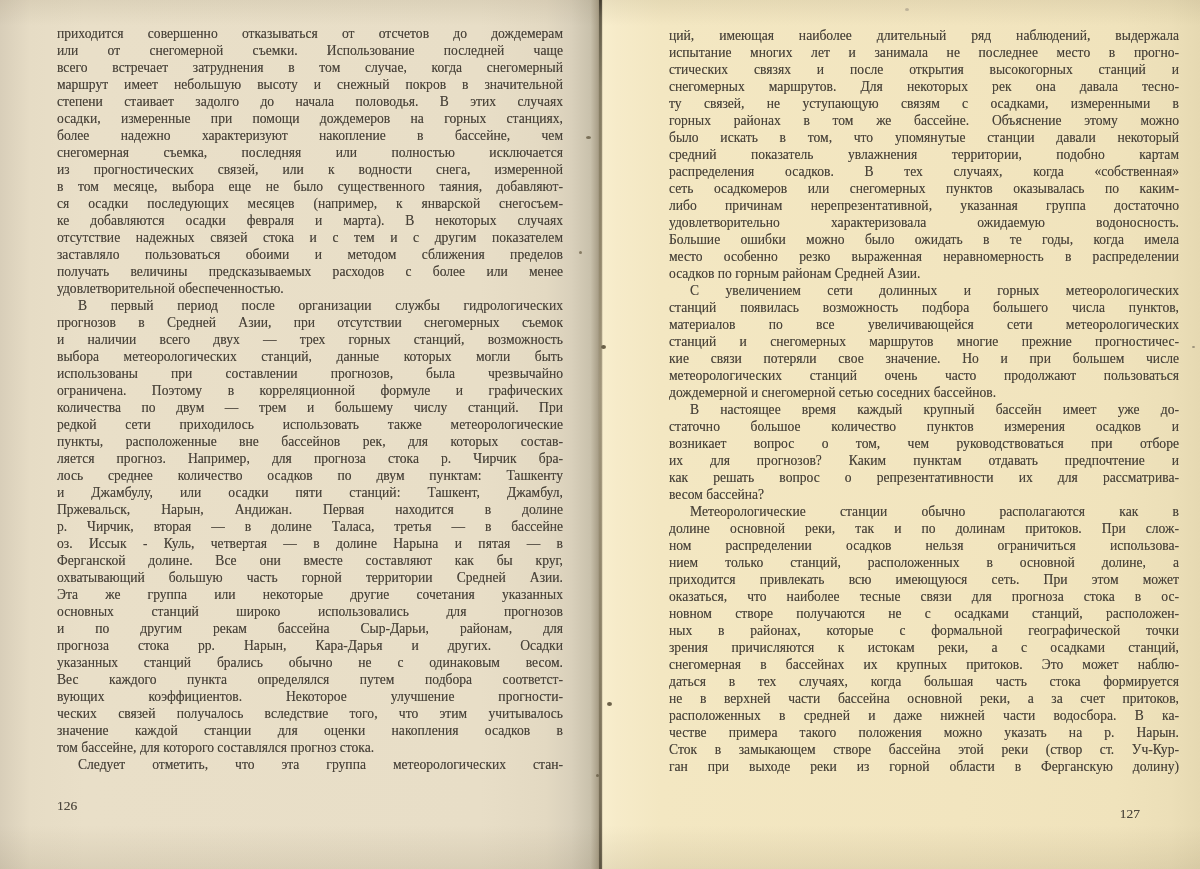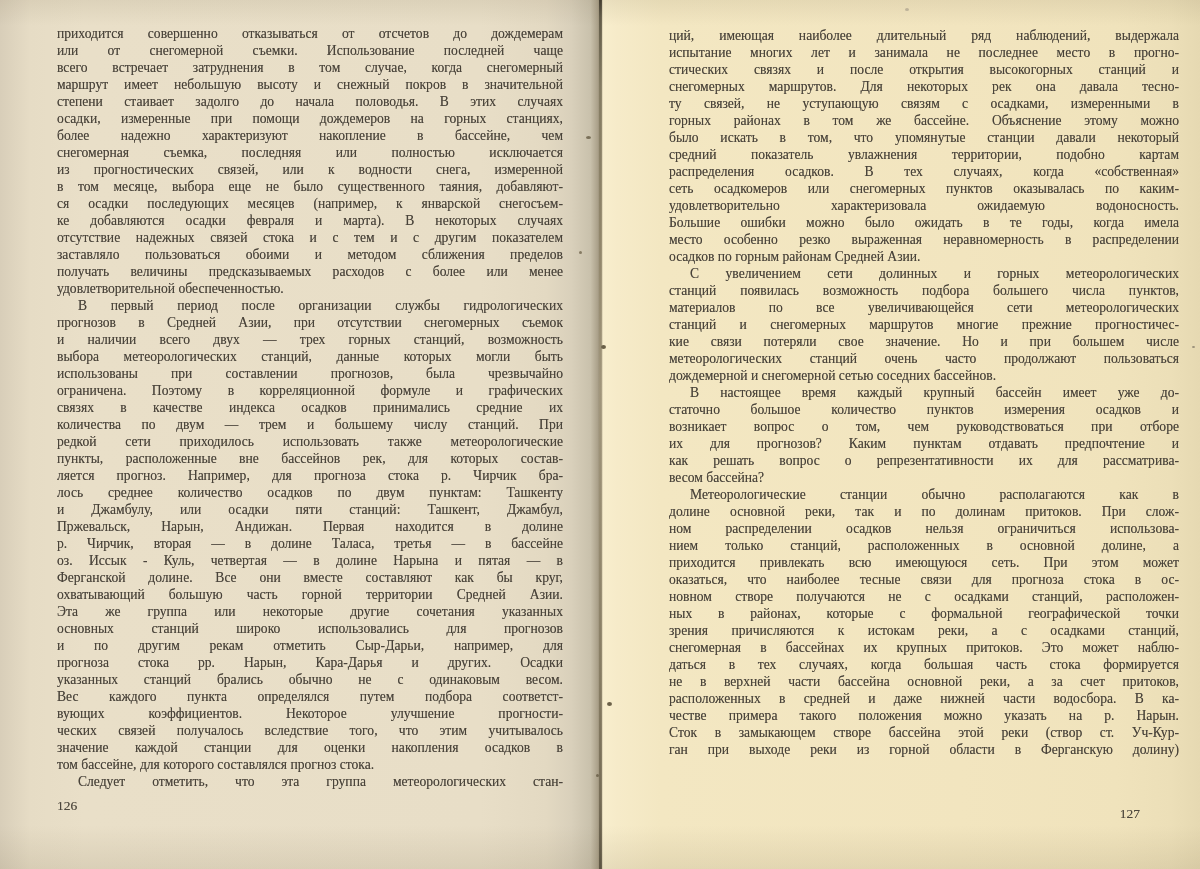"либо причинам нерепрезентативной," div.line { html: none -> <div>либо причинам нерепрезентативной, указанная группа достаточно</div> }
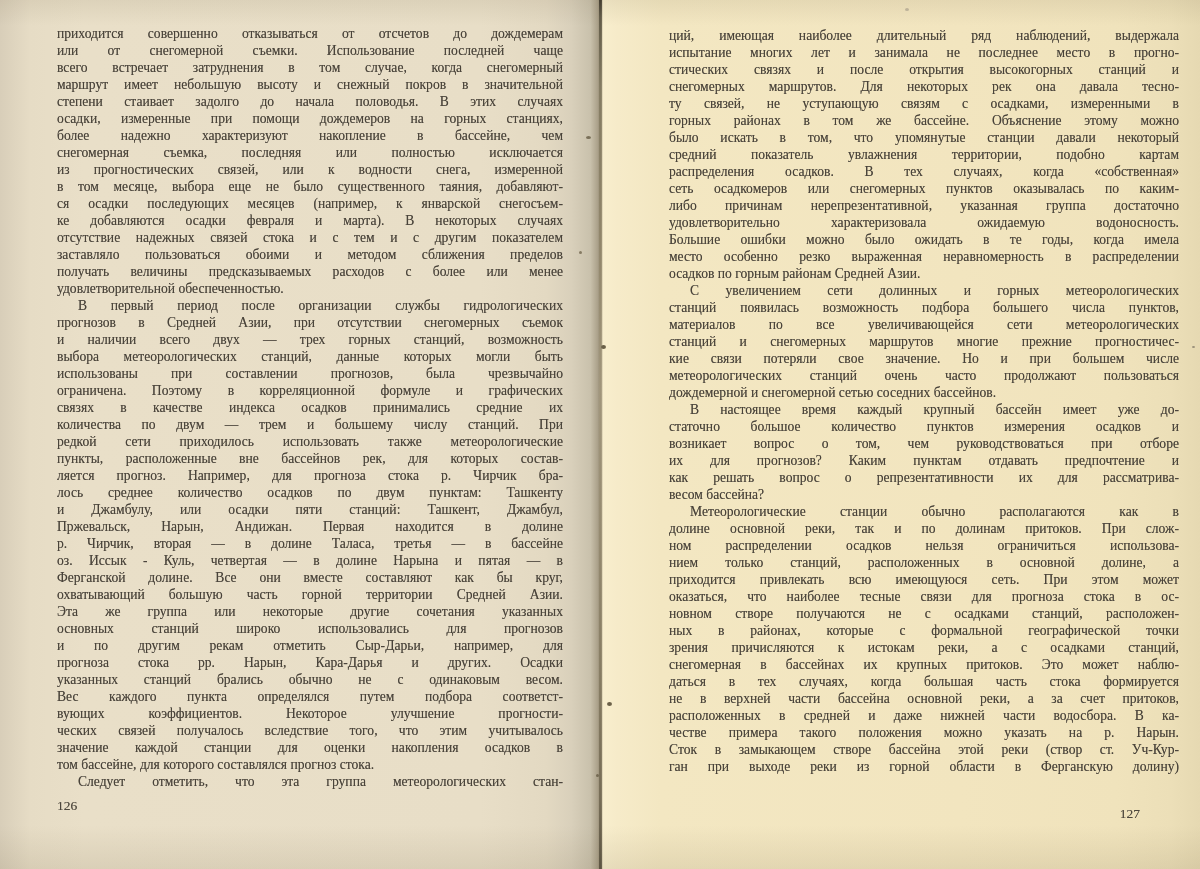"связях в качестве индекса осадков" div.line { html: <div>связях в качестве индекса осадков принимались средние их</div> -> none }
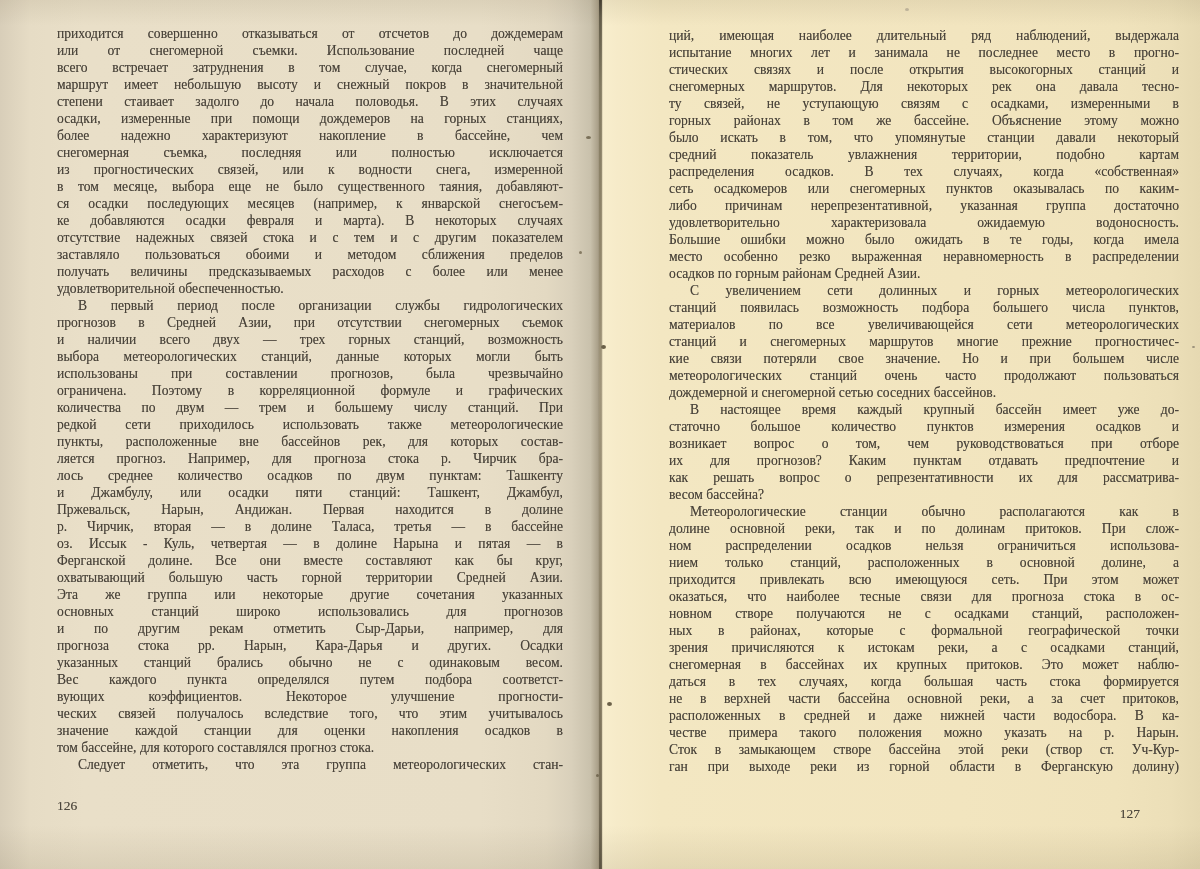"и по другим рекам отметить" div.line { text: отметить Сыр-Дарьи, например -> бассейна Сыр-Дарьи, районам }
